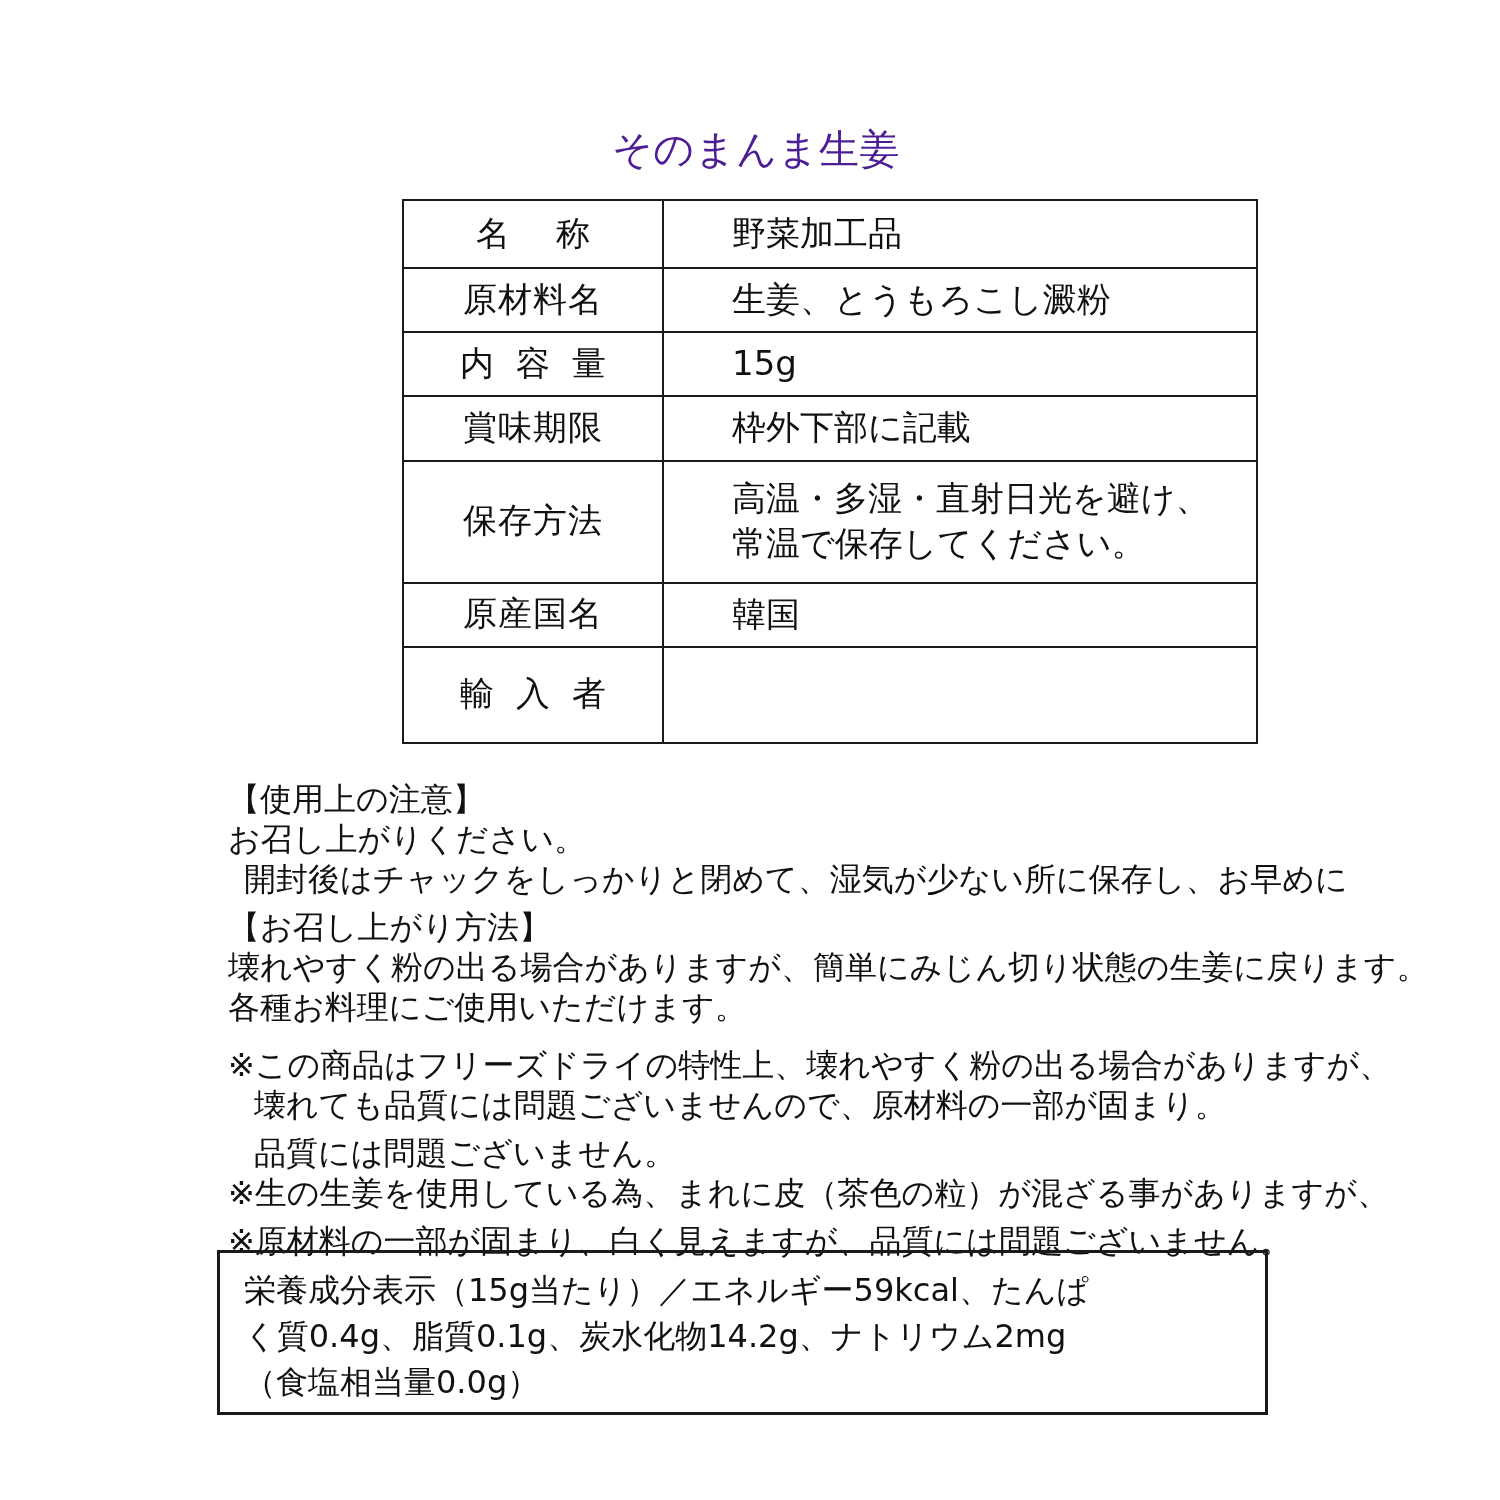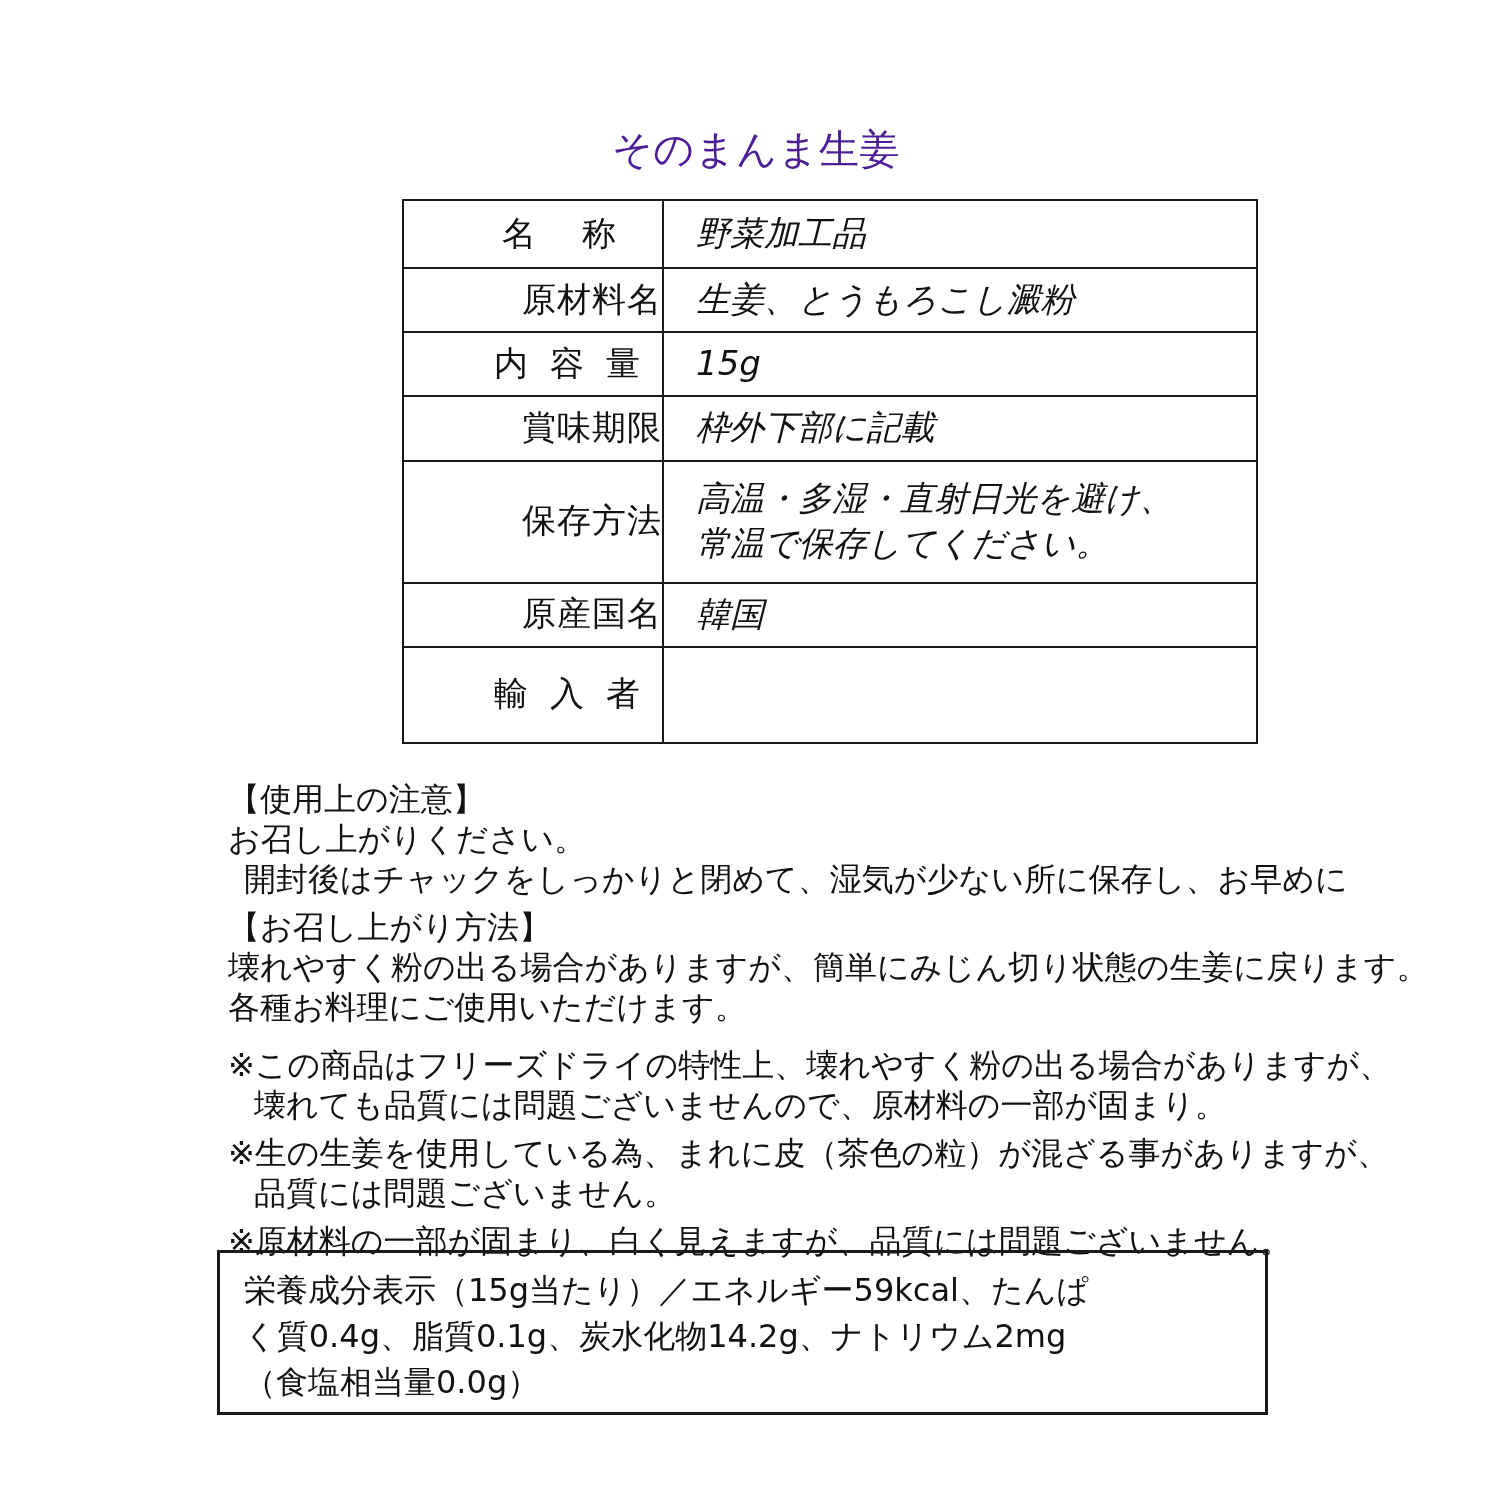"名称" .spec-table td.label-cell { text-align: right -> center }
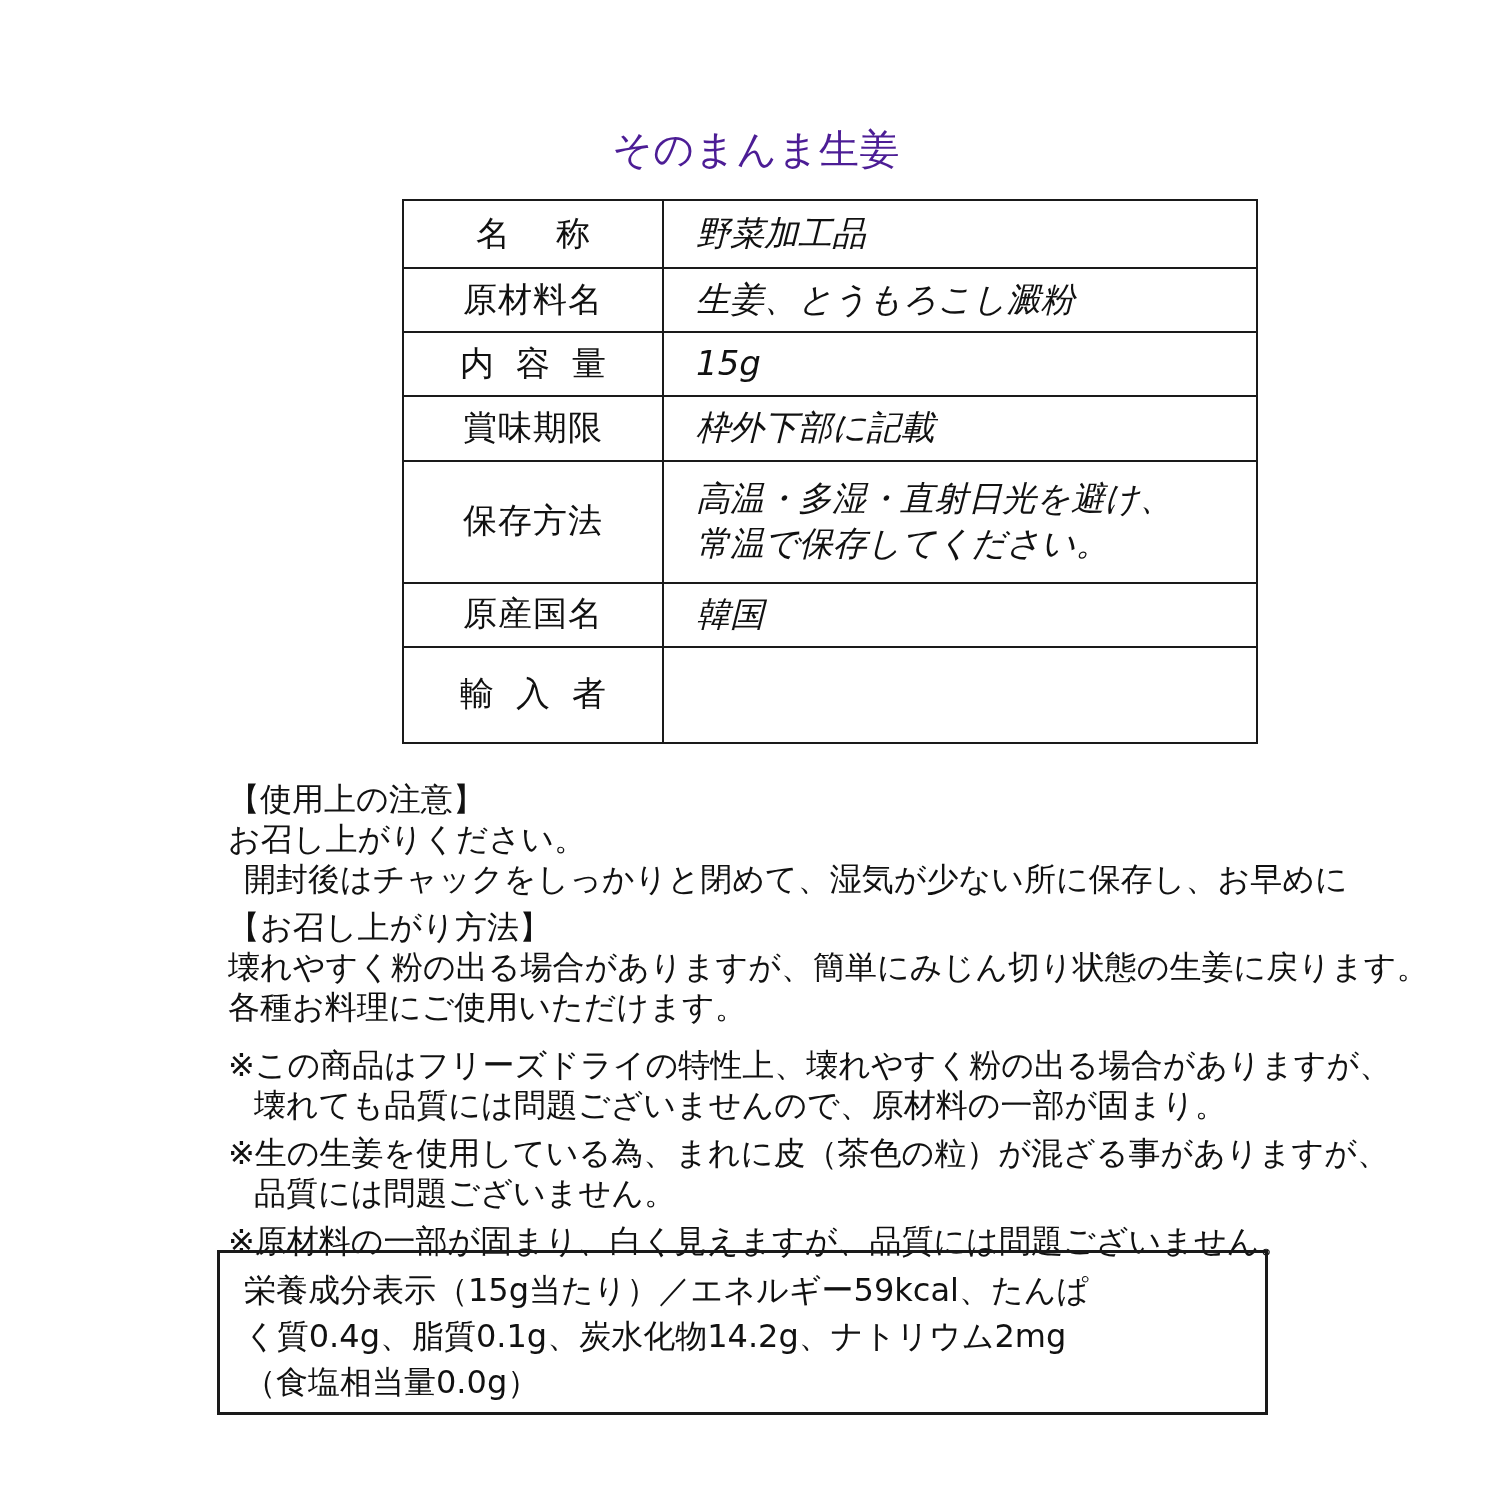"野菜加工品" .spec-table td.value-cell { font-style: italic -> none; padding: 8px 0 10px 32px -> 8px 0 10px 68px }
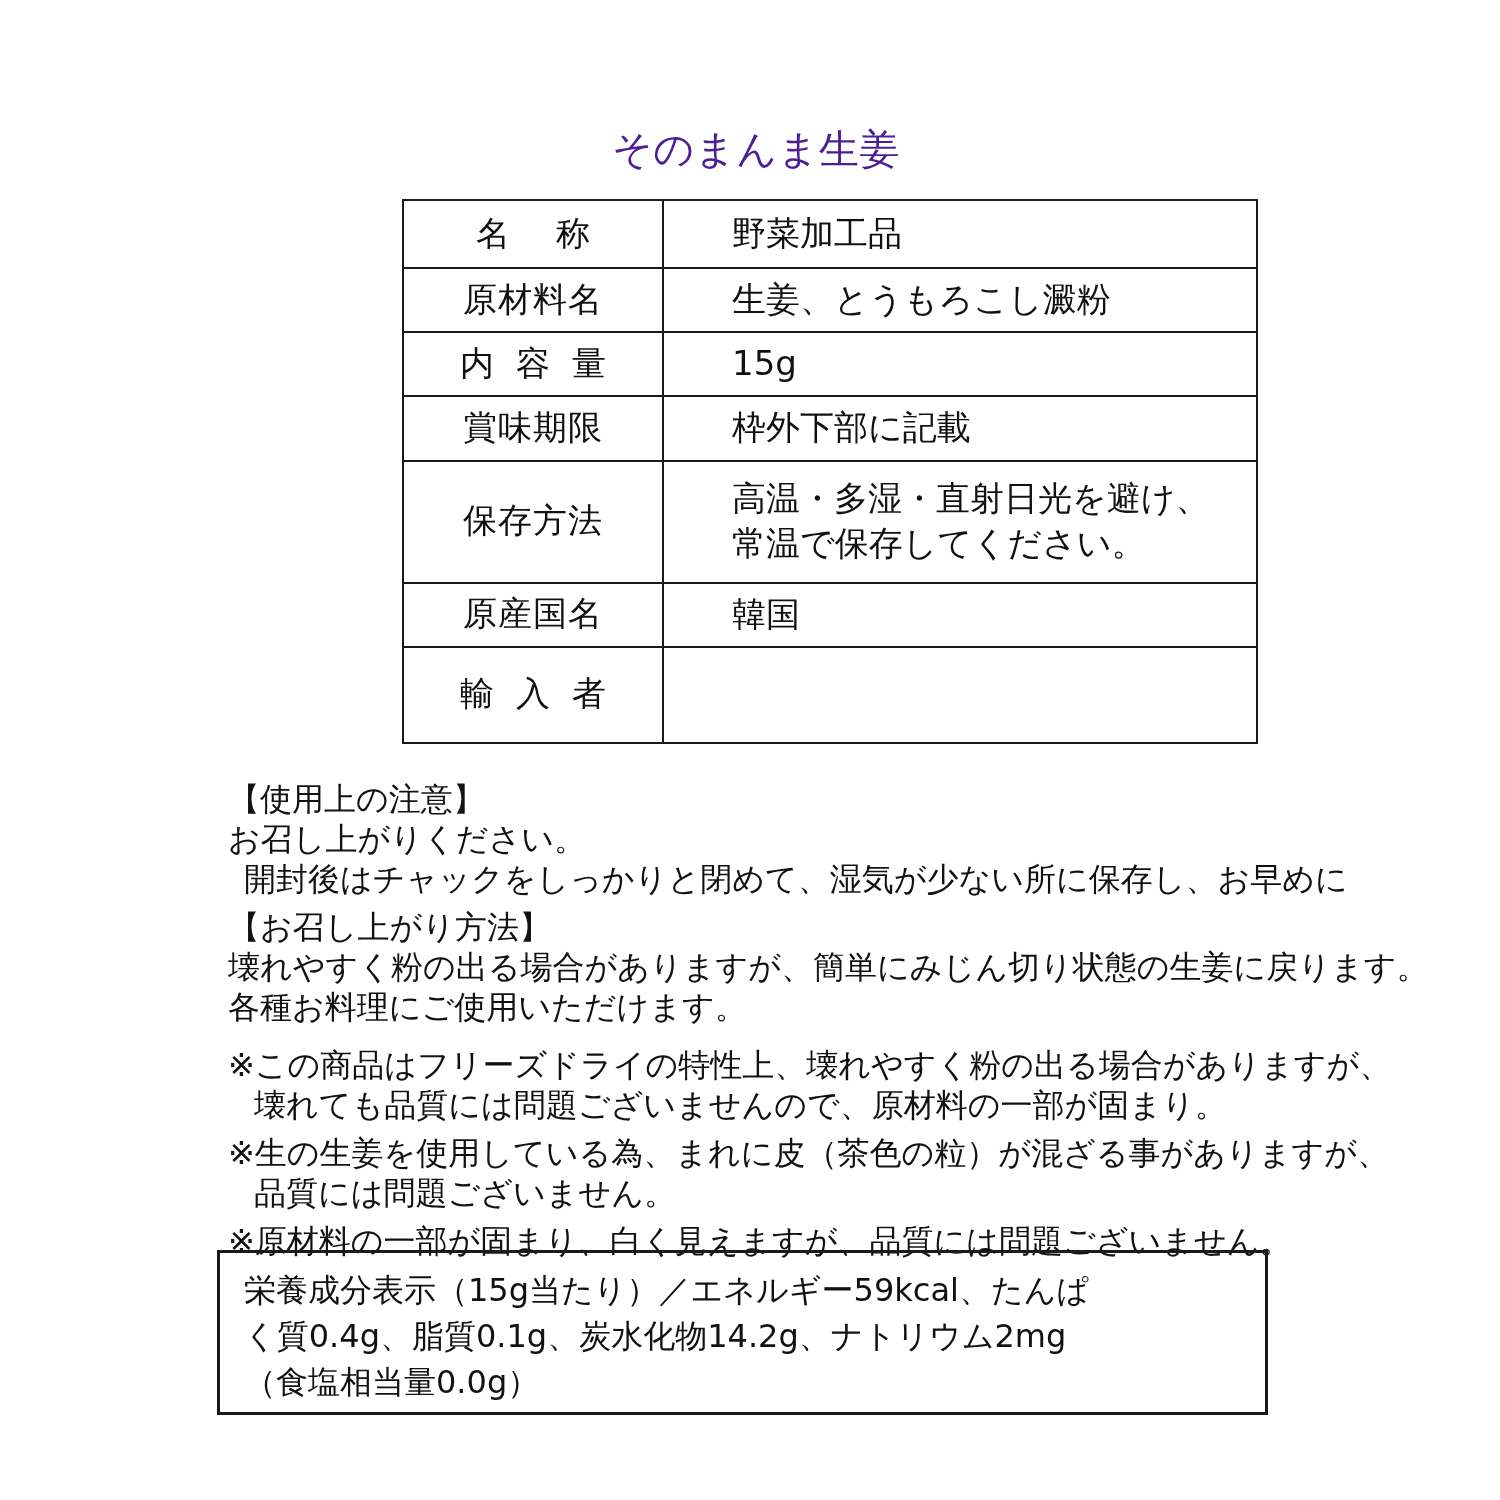"※生の生姜を使用している為、まれに皮（茶色の粒）が混ざる事がありますが、" span.note-line { order: before "品質には問題ございません。" -> after "品質には問題ございません。" }
